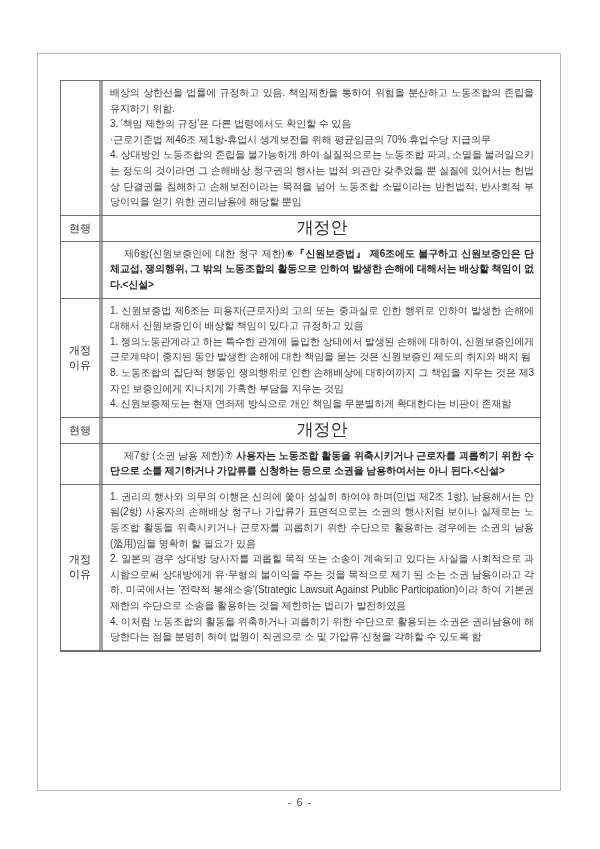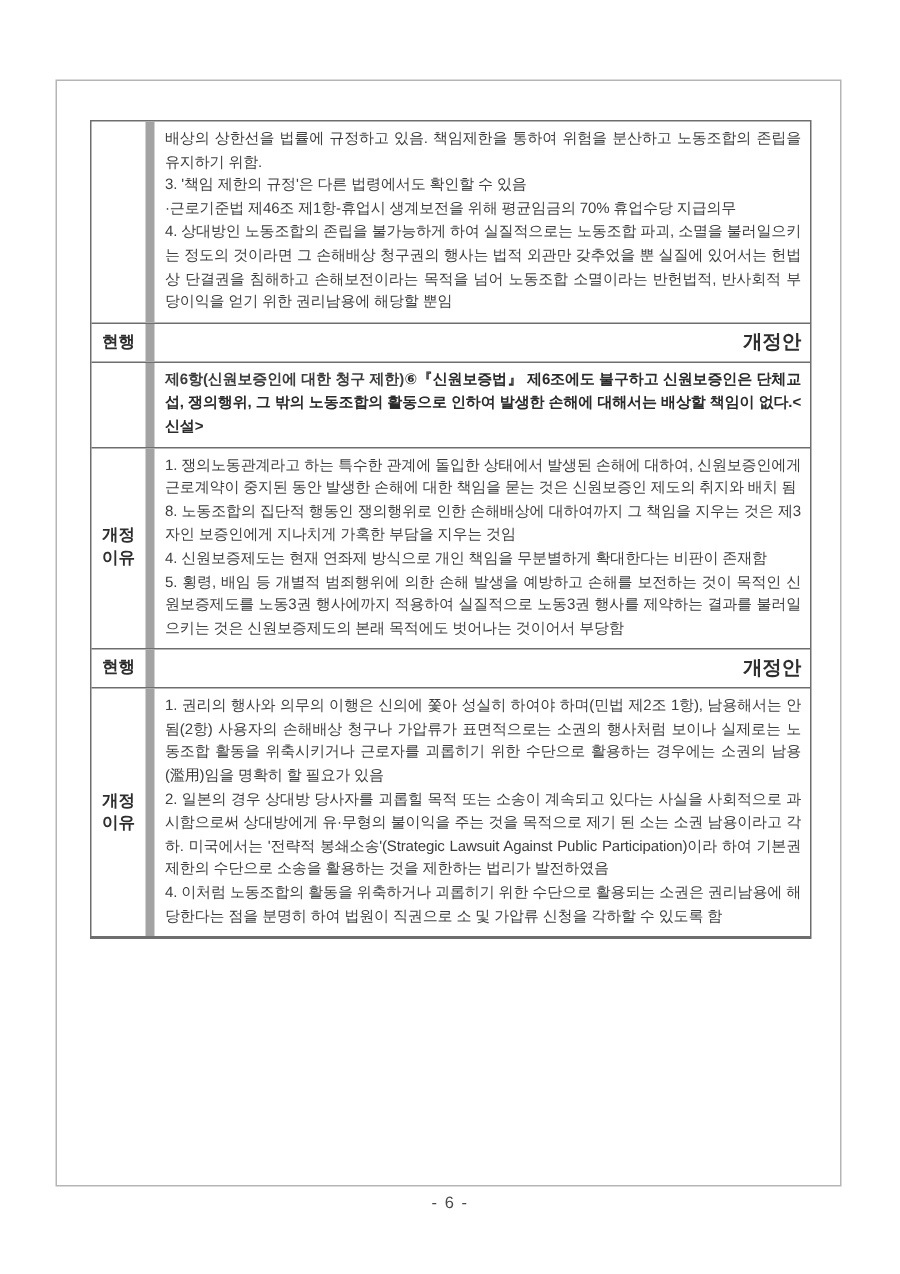"현행" .cell.label { border-right: 6px solid #a3a3a3 -> 4px solid #a3a3a3; font-weight: bold -> normal }
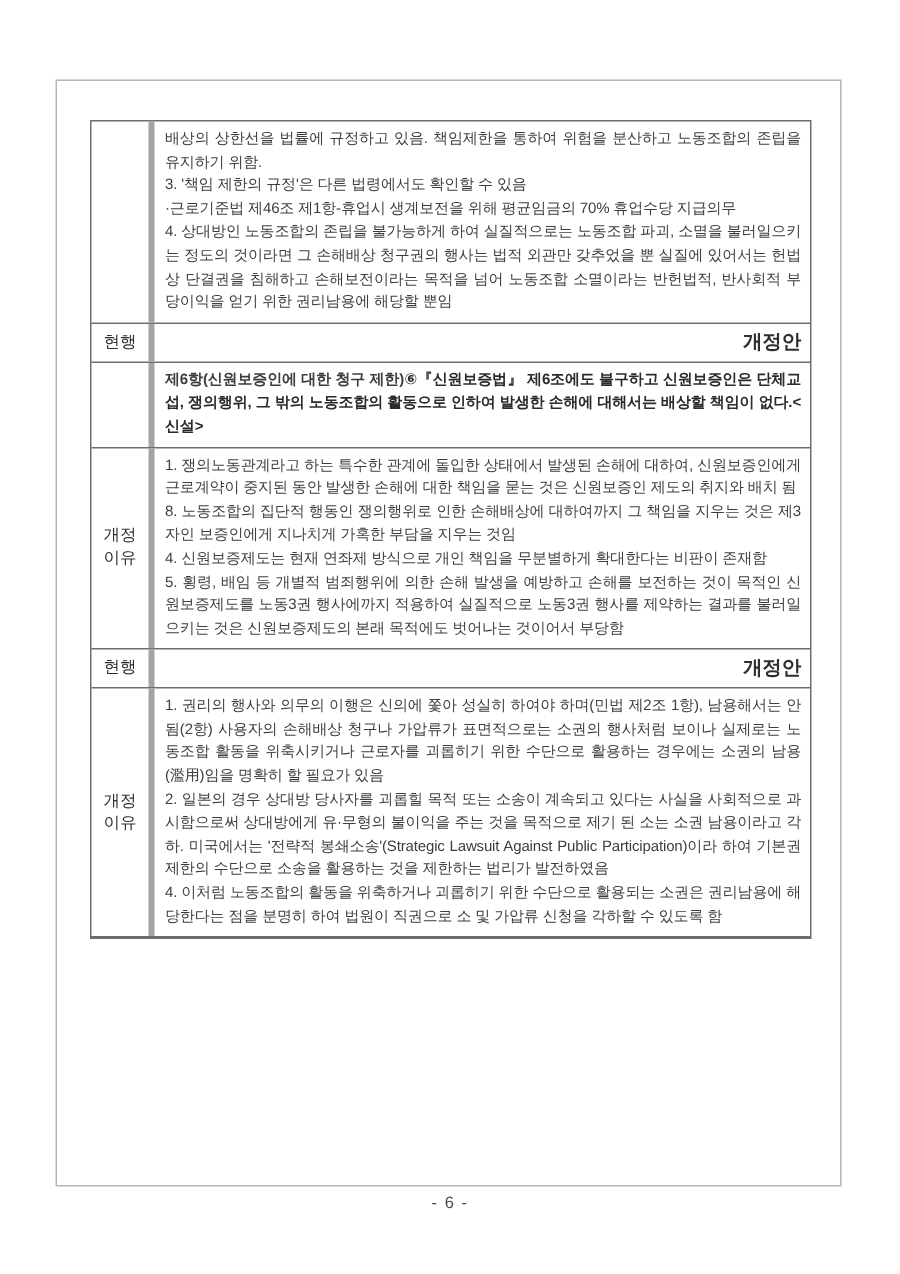"개정안" .header-row .cell.body { font-size: 13px -> 17px; font-weight: bold -> normal; text-align: right -> center }
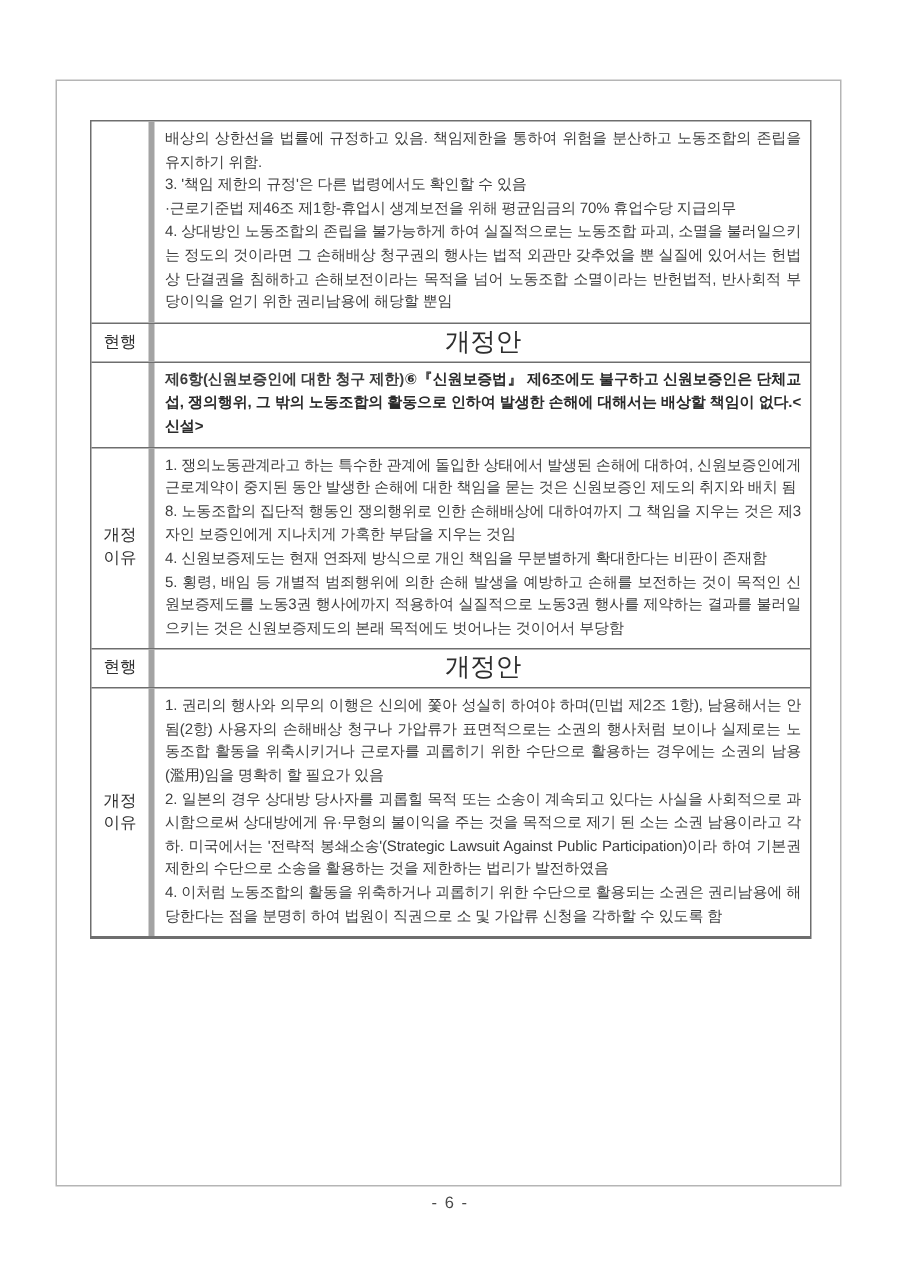"제6항(신원보증인에 대한 청구 제한)" .amend .prefix-part { font-weight: bold -> normal; margin-left: none -> 14px }
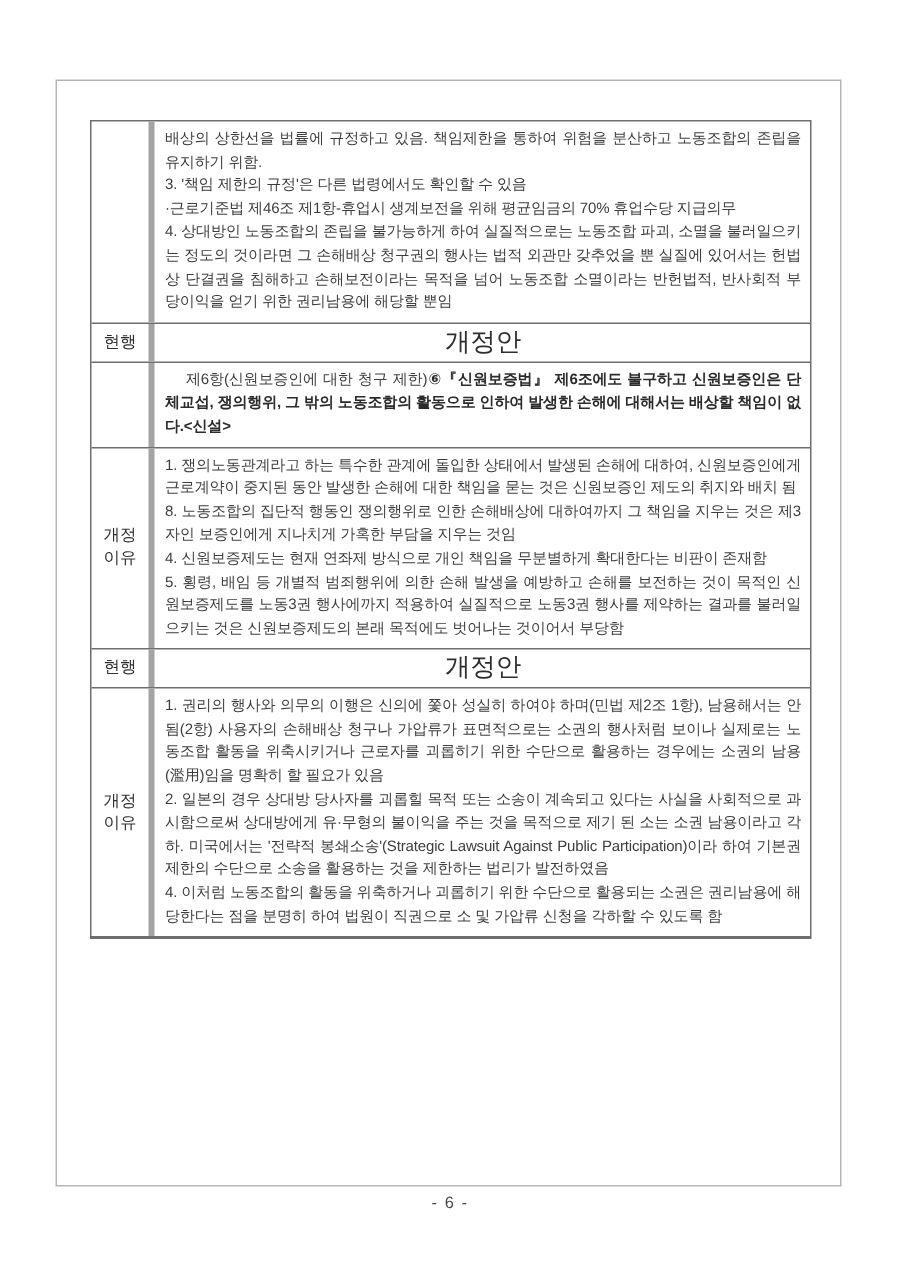"1. 신원보증법 제6조는 피용자(근로자)의 고의" div.para { html: none -> <div>1. 신원보증법 제6조는 피용자(근로자)의 고의 또는 중과실로 인한 행위로 인하여 발생한 손해에 대해서 신원보증인이 배상할 책임이 있다고 규정하고 있음</div> }
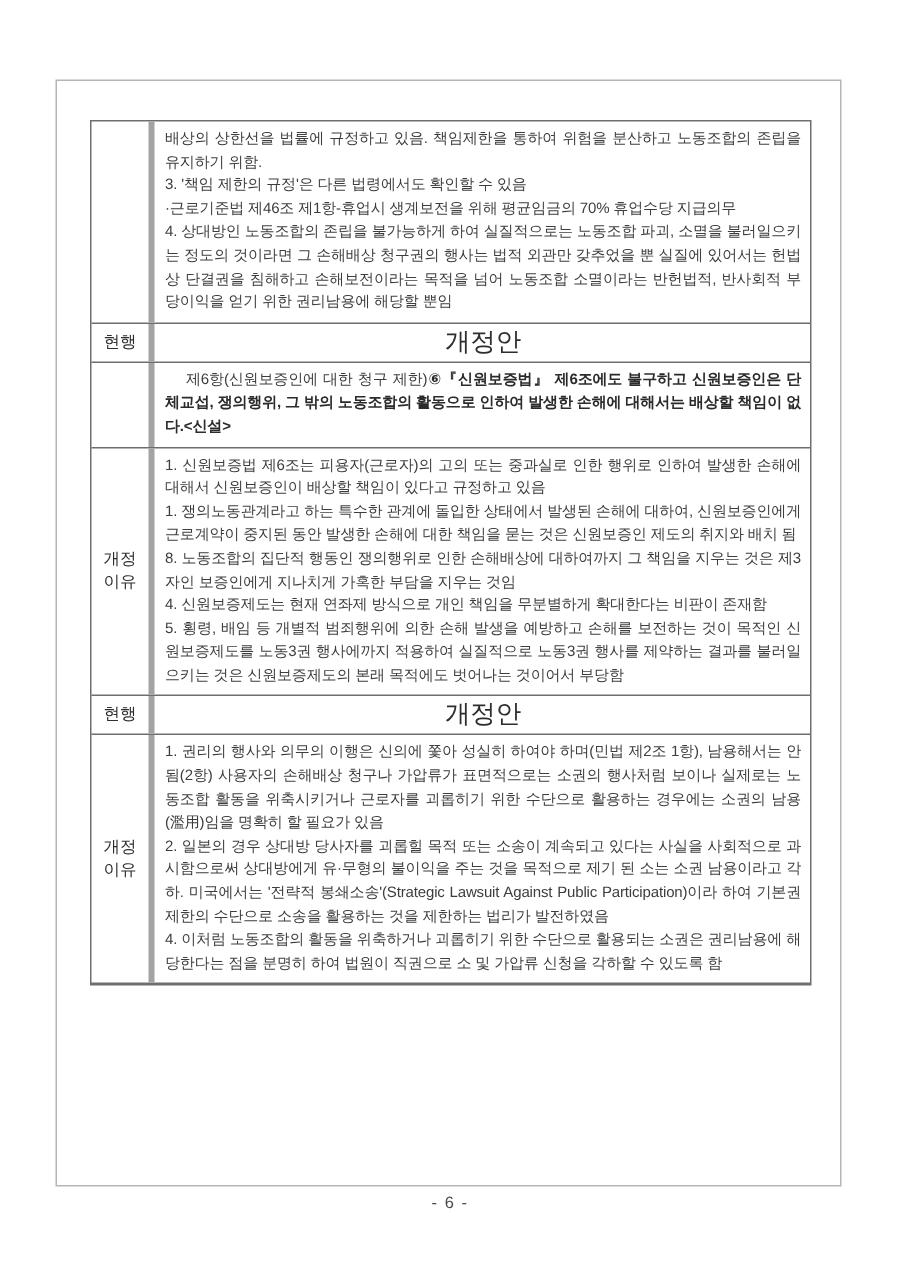"5. 횡령, 배임 등 개별적" div.para { html: <div>5. 횡령, 배임 등 개별적 범죄행위에 의한 손해 발생을 예방하고 손해를 보전하는 것이 목적인 신원보증제도를 노동3권 행사에까지 적용하여 실질적으로 노동3권 행사를 제약하는 결과를 불러일으키는 것은 신원보증제도의 본래 목적에도 벗어나는 것이어서 부당함</div> -> none }
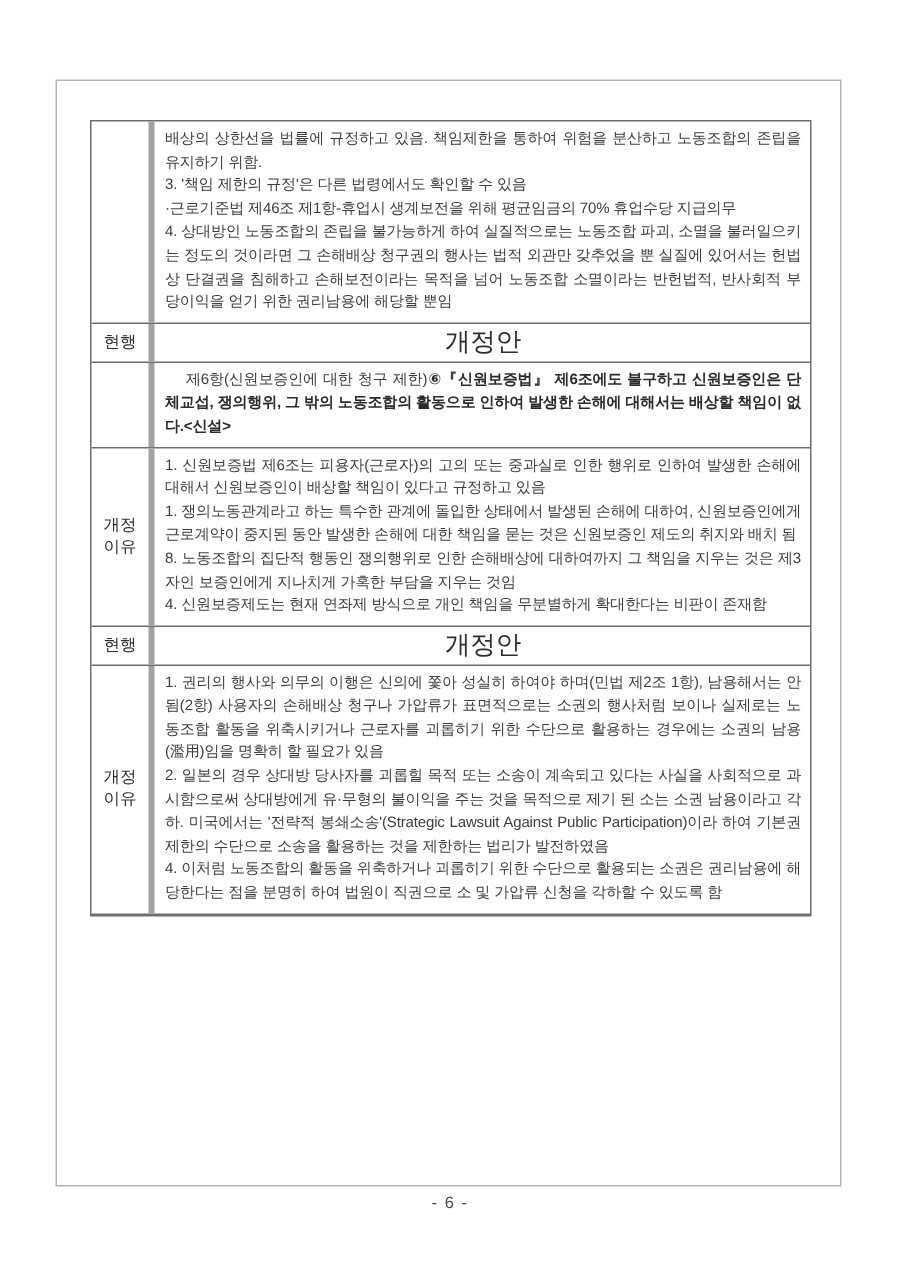"제7항 (소권 남용 제한)⑦ 사용자는" div.row { html: none -> <div> <div></div> <div> <span>제7항 (소권 남용 제한)⑦ </span><span>사용자는 노동조합 활동을 위축시키거나 근로자를 괴롭히기 위한 수단으로 소를 제기하거나 가압류를 신청하는 등으로 소권을 남용하여서는 아니 된다.&lt;신설&gt;</span> </div> </div> }
